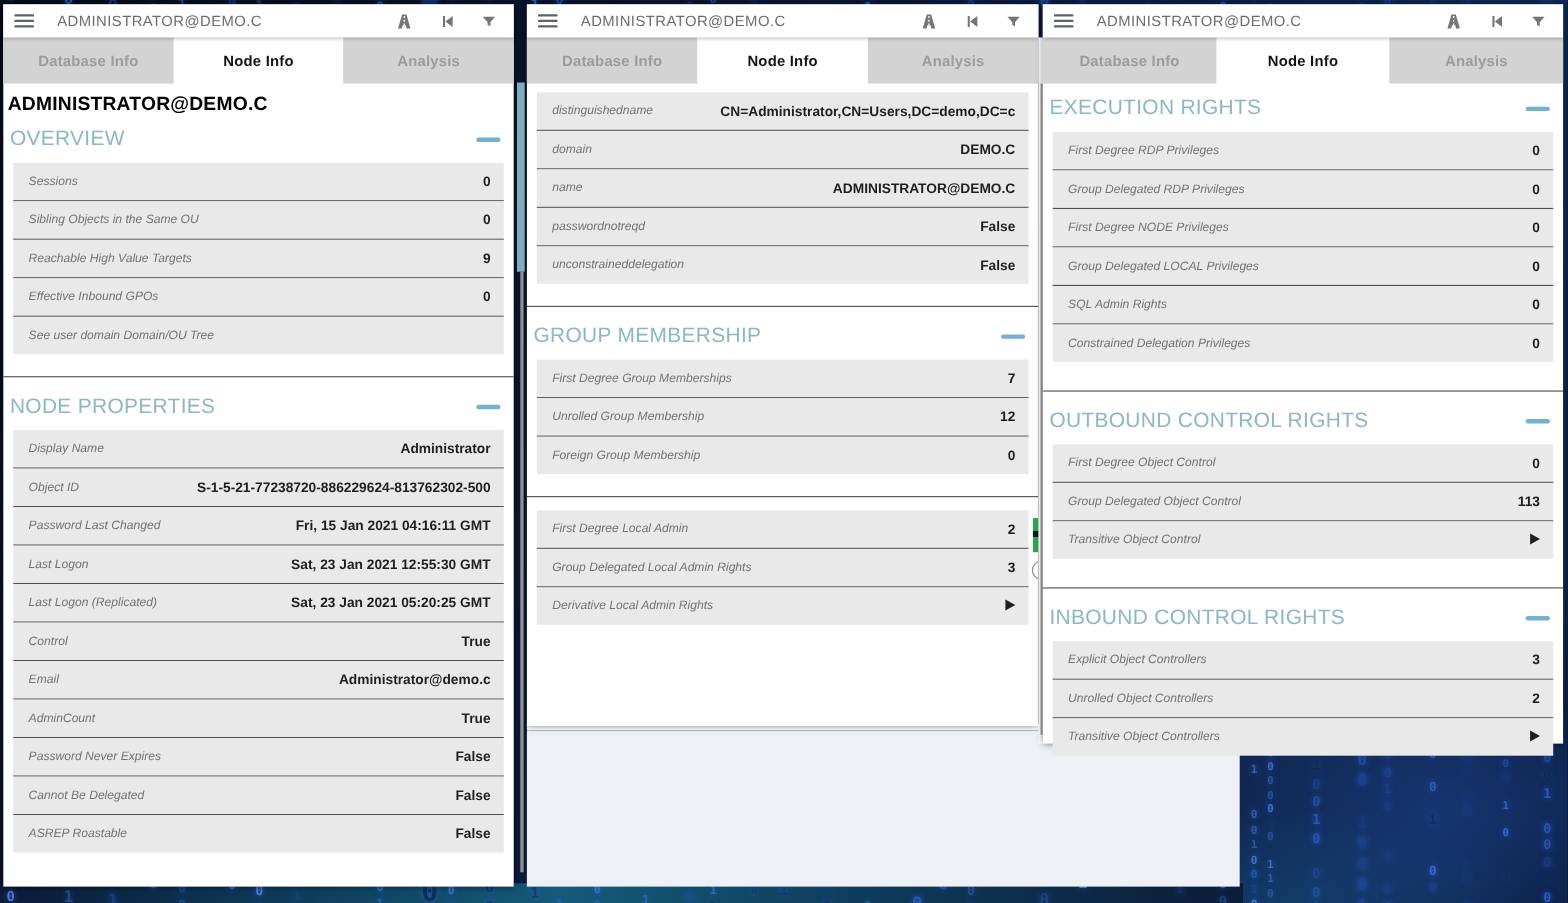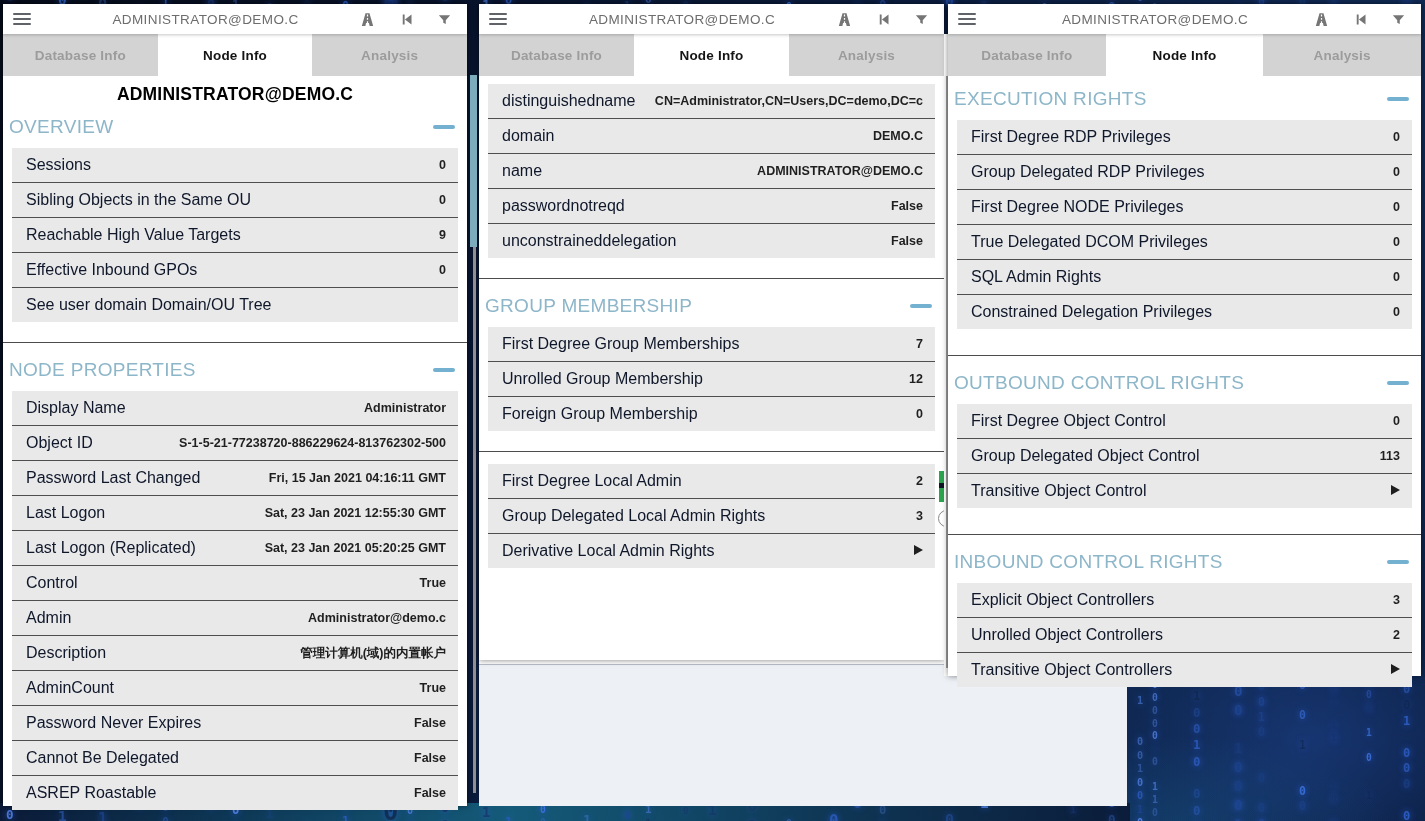"ADMINISTRATOR@DEMO.C" .window { text-align: center -> none }
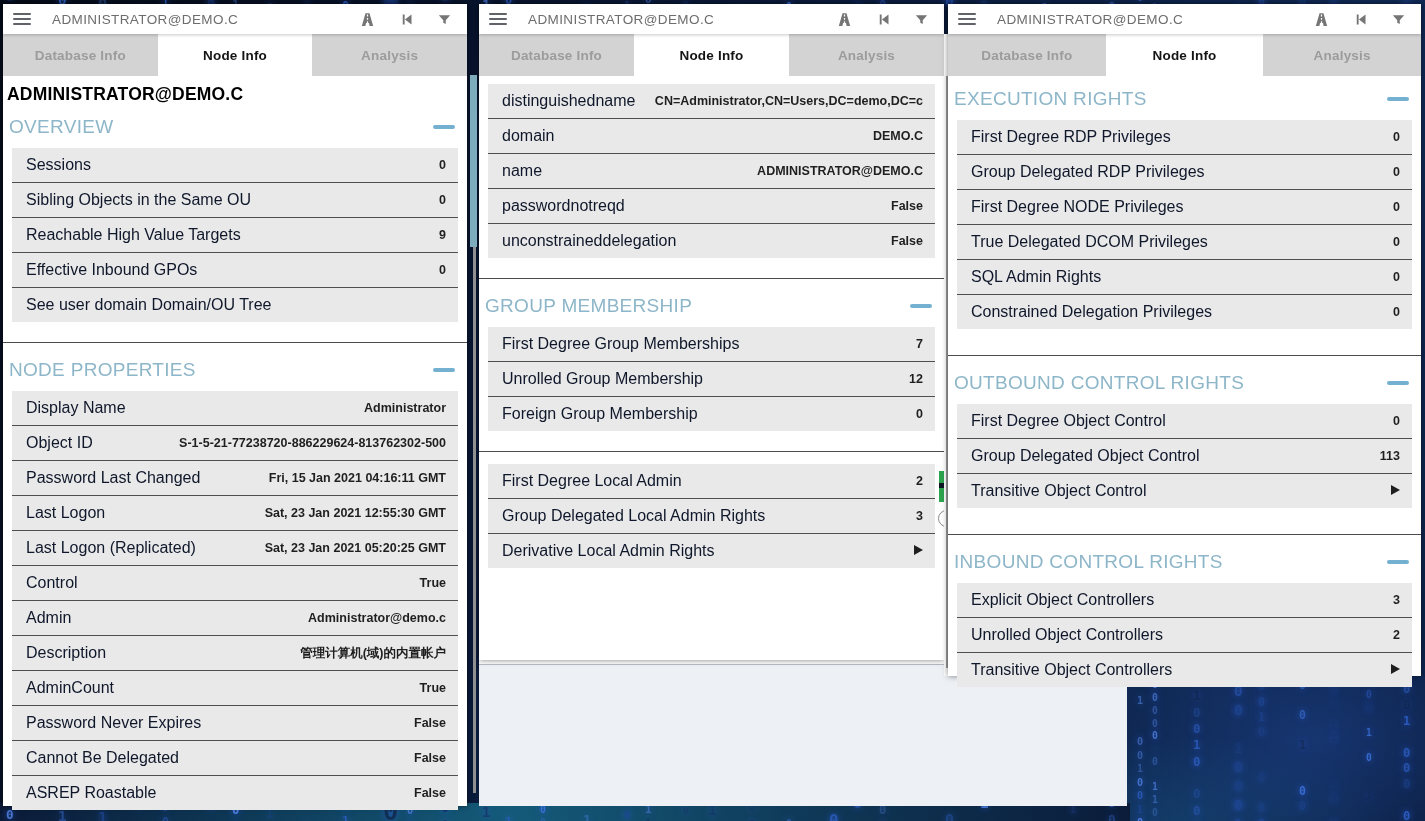"distinguishedname" .plabel { color: #0f172a -> #737373; font-size: 16px -> 11px; font-style: none -> italic }
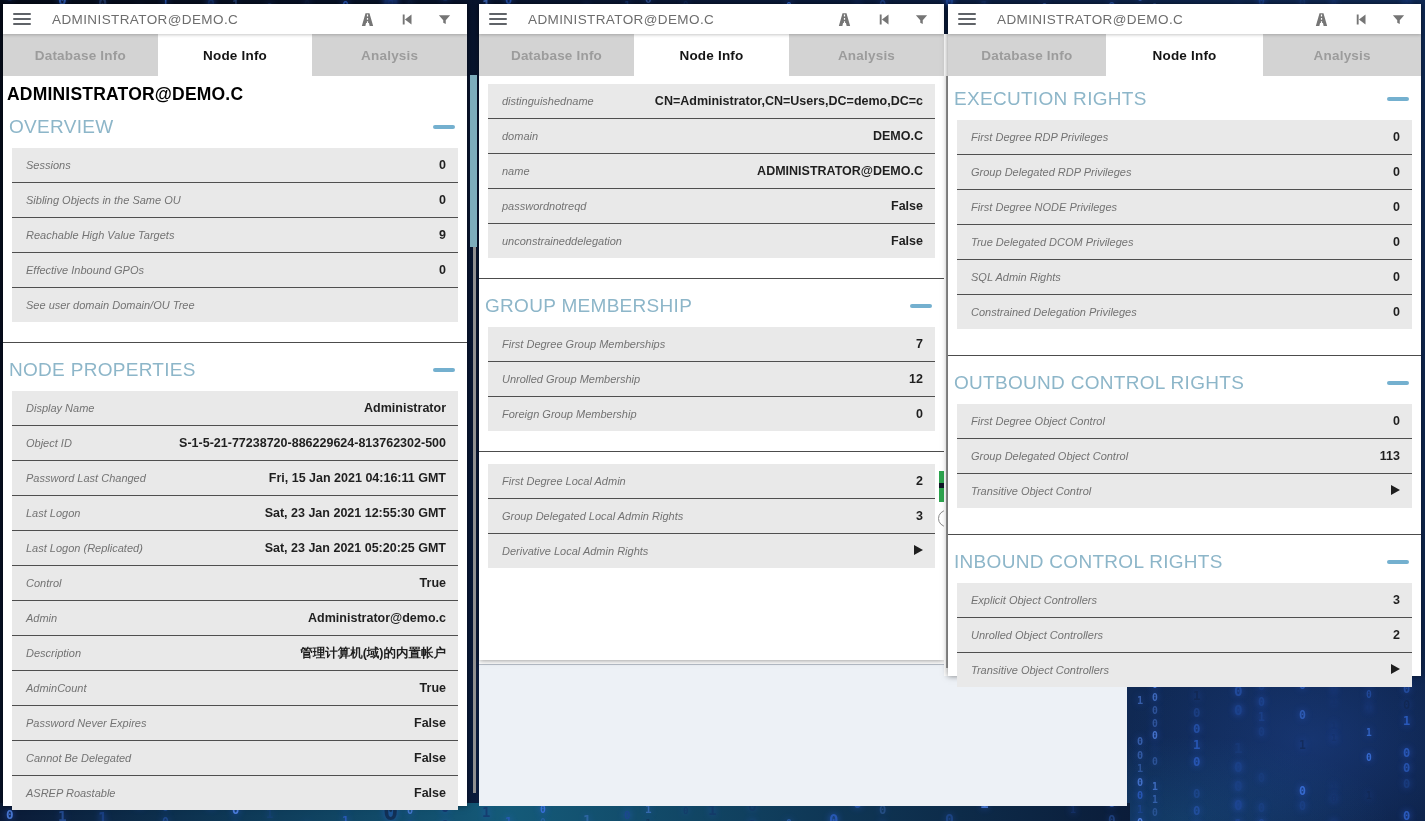"True Delegated DCOM Privileges" span.plabel { text: True Delegated DCOM -> Group Delegated LOCAL }
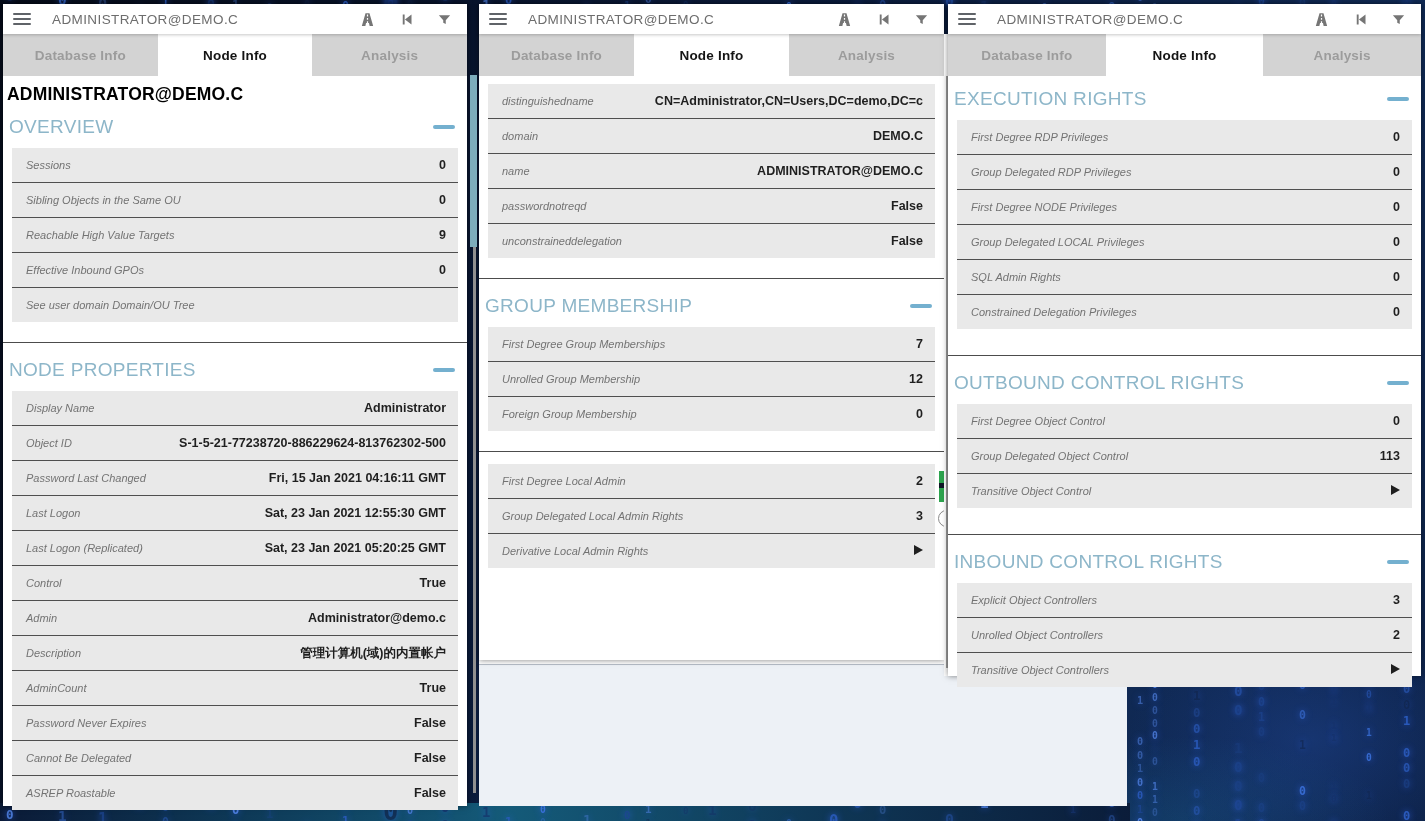"Admin" span.plabel { text: Admin -> Email }
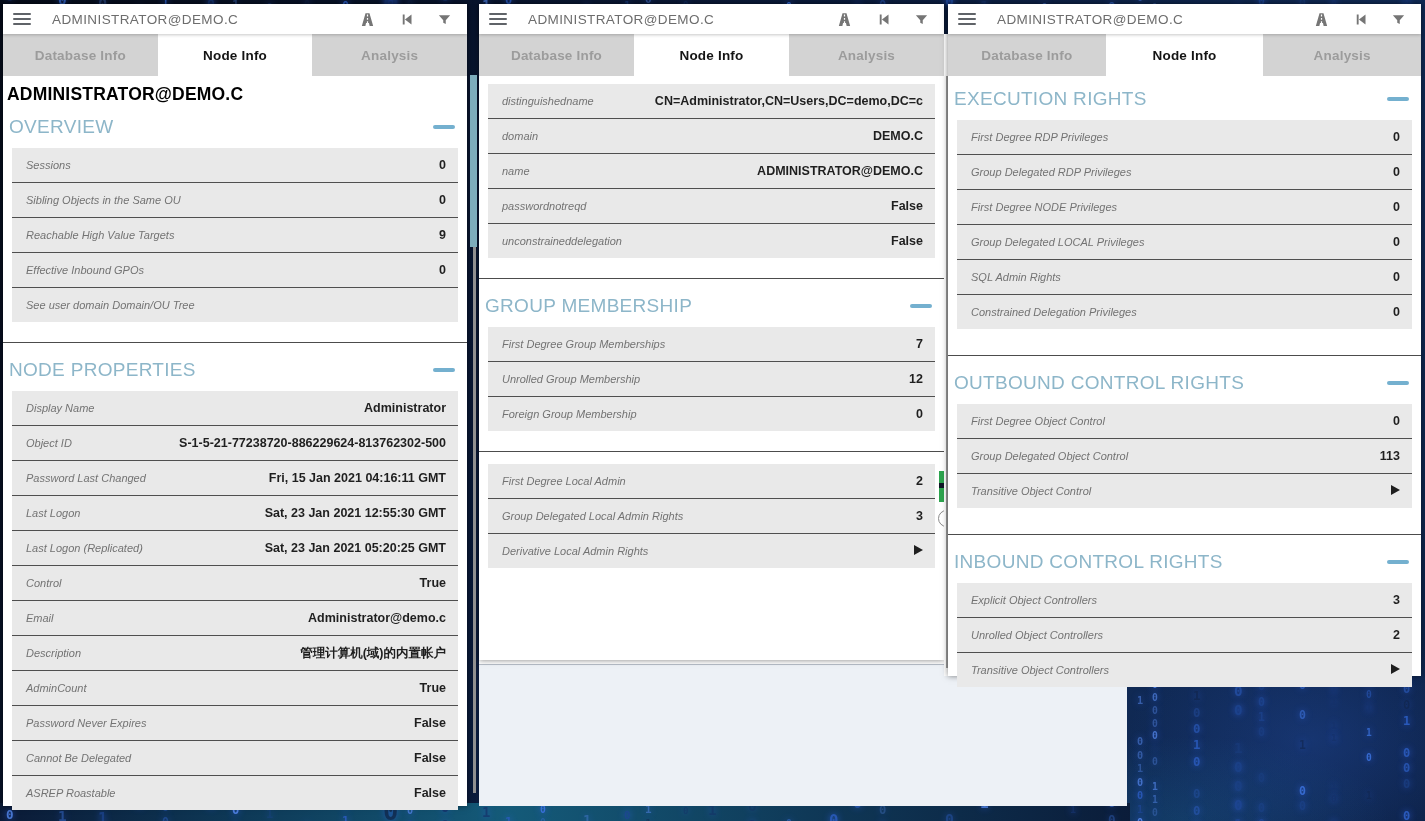"Description" div.prow { html: <div> <span>Description</span> <span>管理计算机(域)的内置帐户</span> </div> -> none }
